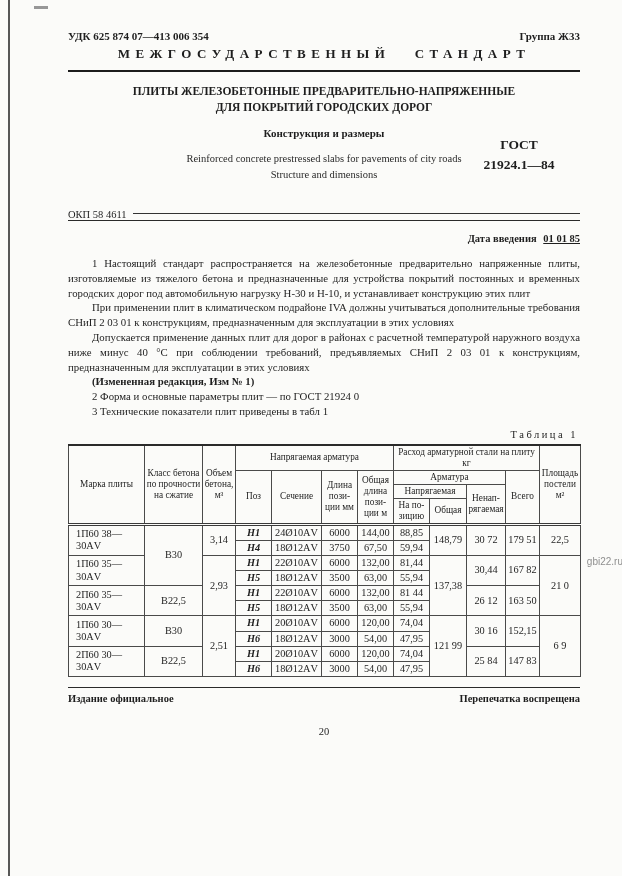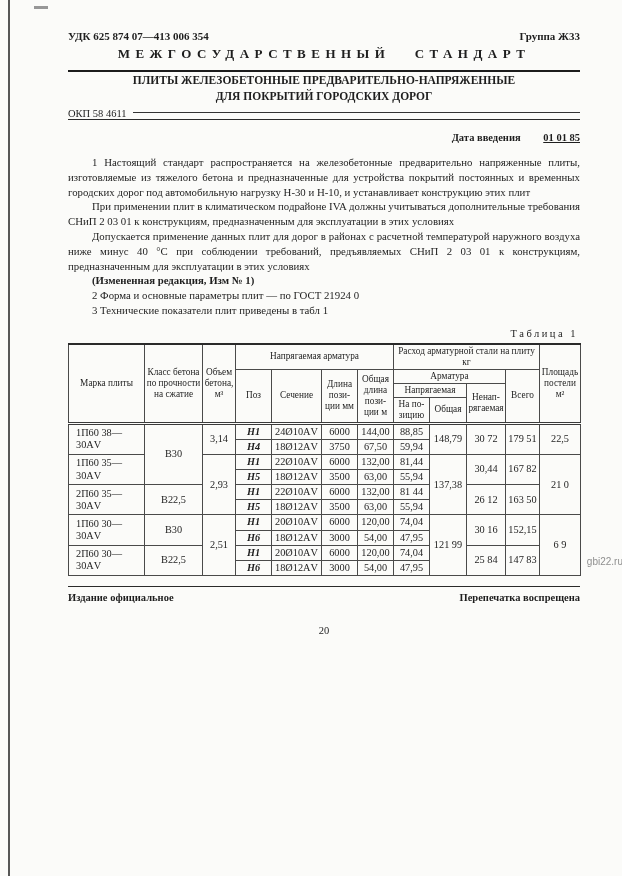"ПЛИТЫ ЖЕЛЕЗОБЕТОННЫЕ" .doc-title { margin-top: 1px -> 12px }
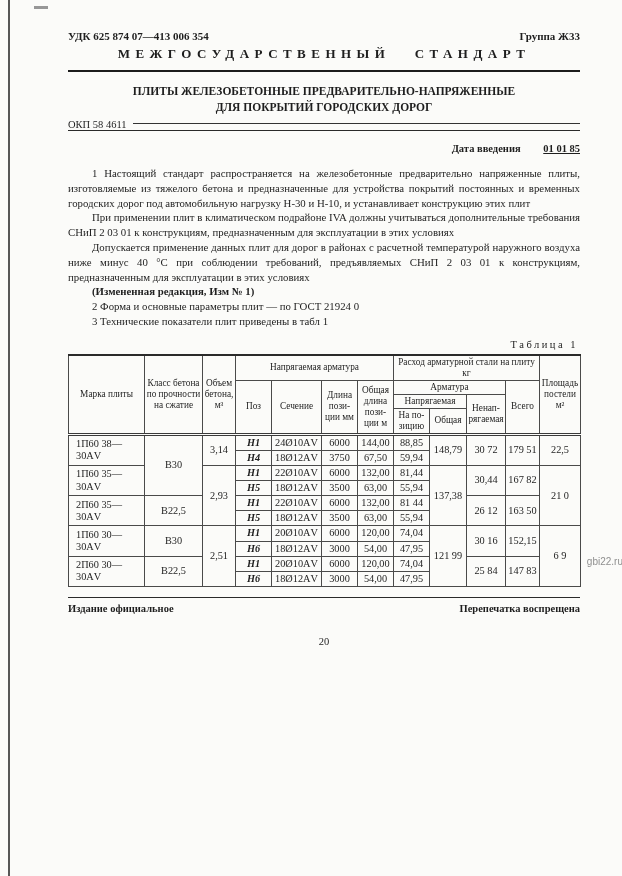"Конструкция и размеры" div.title-zone { html: none -> <div> <div>Конструкция и размеры</div> <div> <div>Reinforced concrete prestressed slabs for pavements of city roads</div> <div>Structure and dimensions</div> </div> <div> <div>ГОСТ</div> <div>21924.1—84</div> </div> </div> }
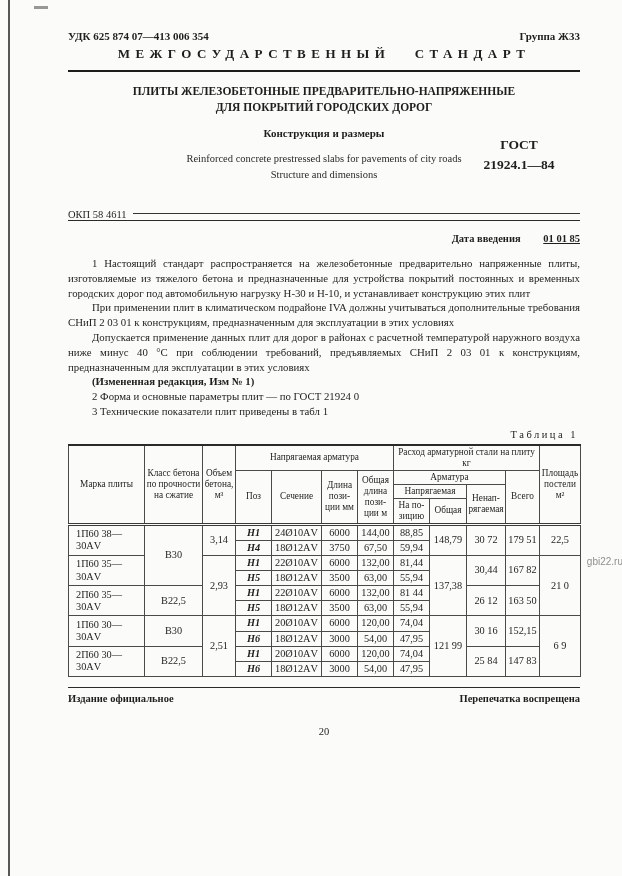"01 01 85" .date-row .date-val { margin-left: 20px -> 4px }
